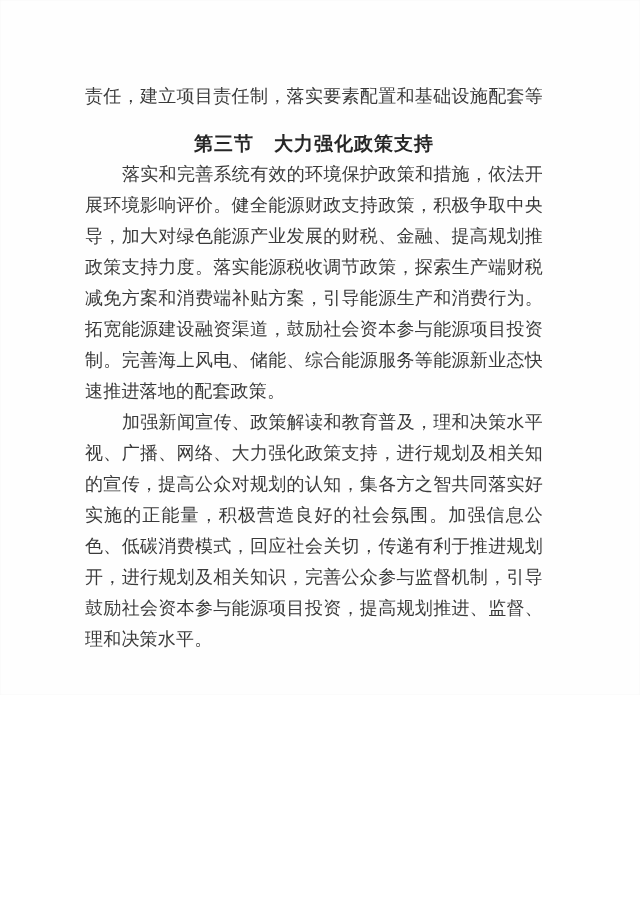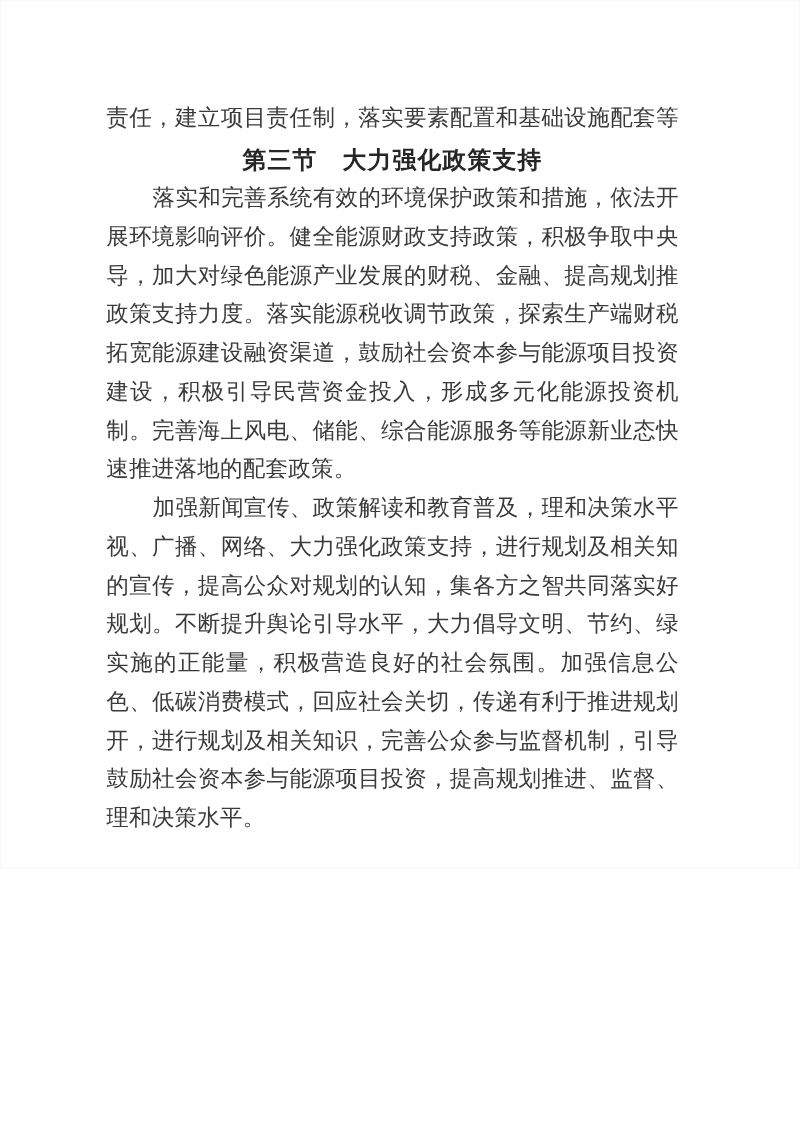"责任，建立项目责任制，落实要素配置和基础设施配套等" .page { font-family: Liberation Mono, monospace -> Liberation Serif, serif }
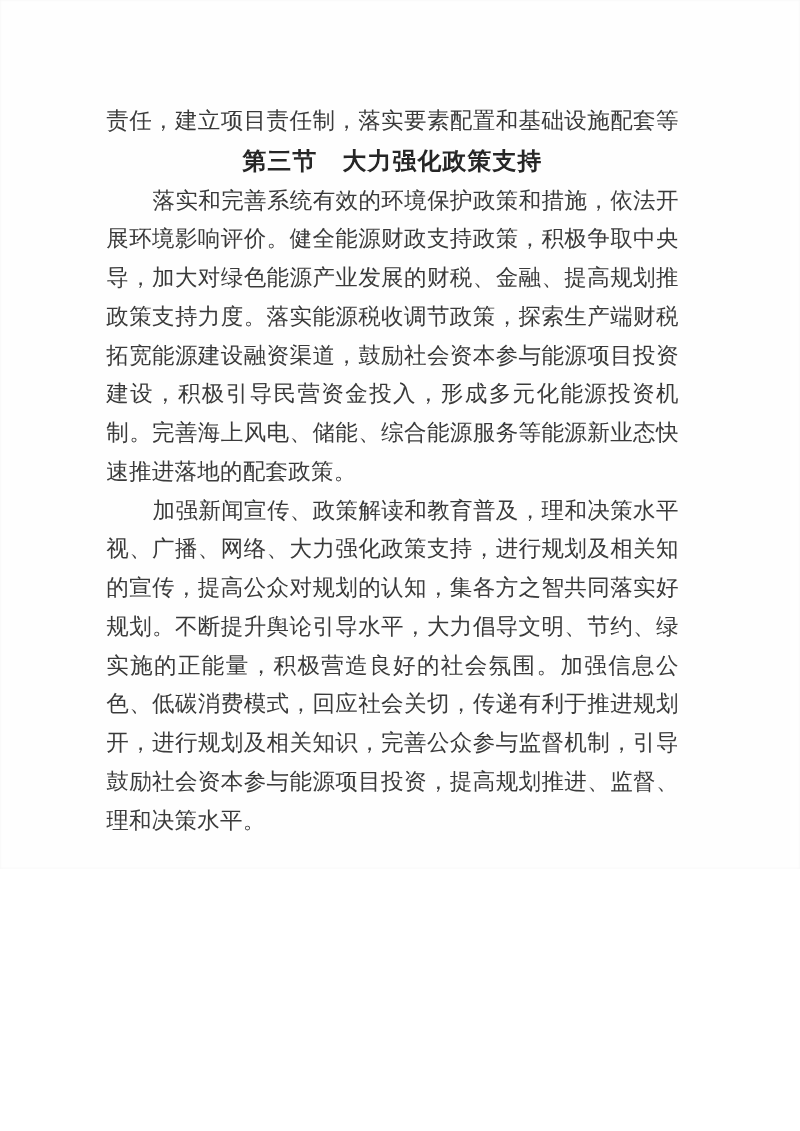"第三节 大力强化政策支持" .heading { margin: 2px 0 0 0 -> 16px 0 0 0 }
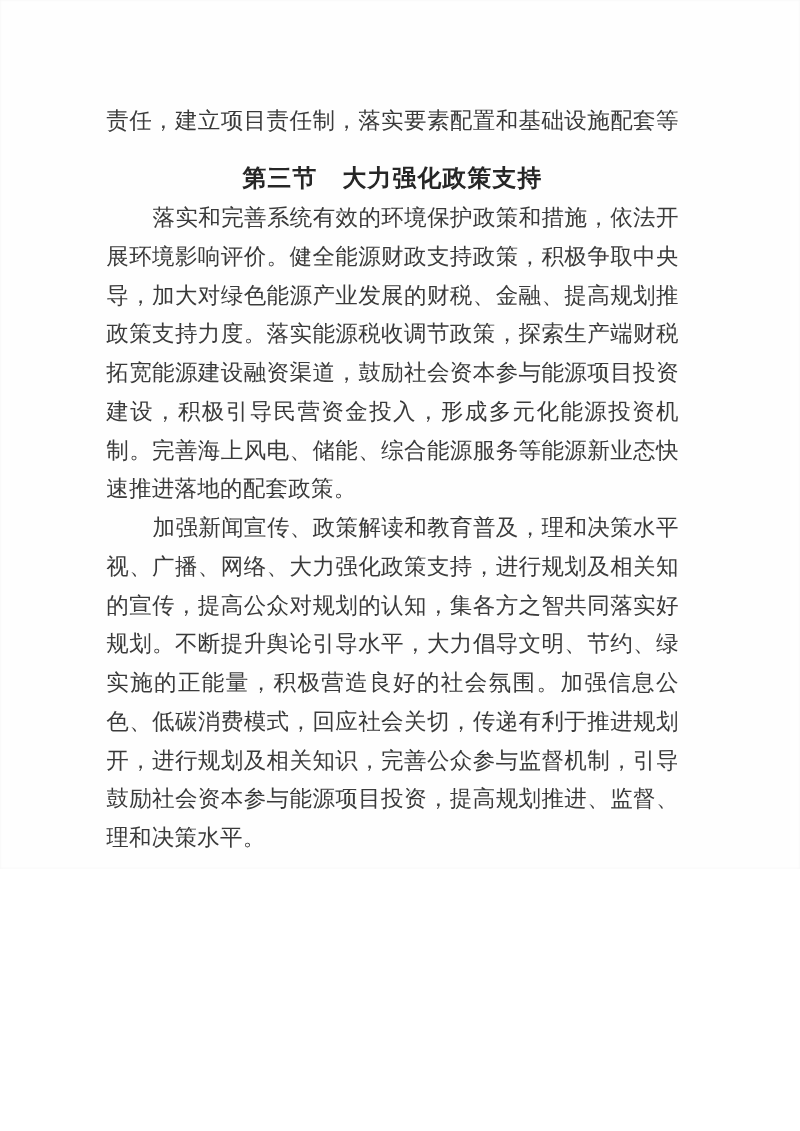"减免方案和消费端补贴方案，引导能源生产和消费行为。" div.line { html: none -> <div>减免方案和消费端补贴方案，引导能源生产和消费行为。</div> }
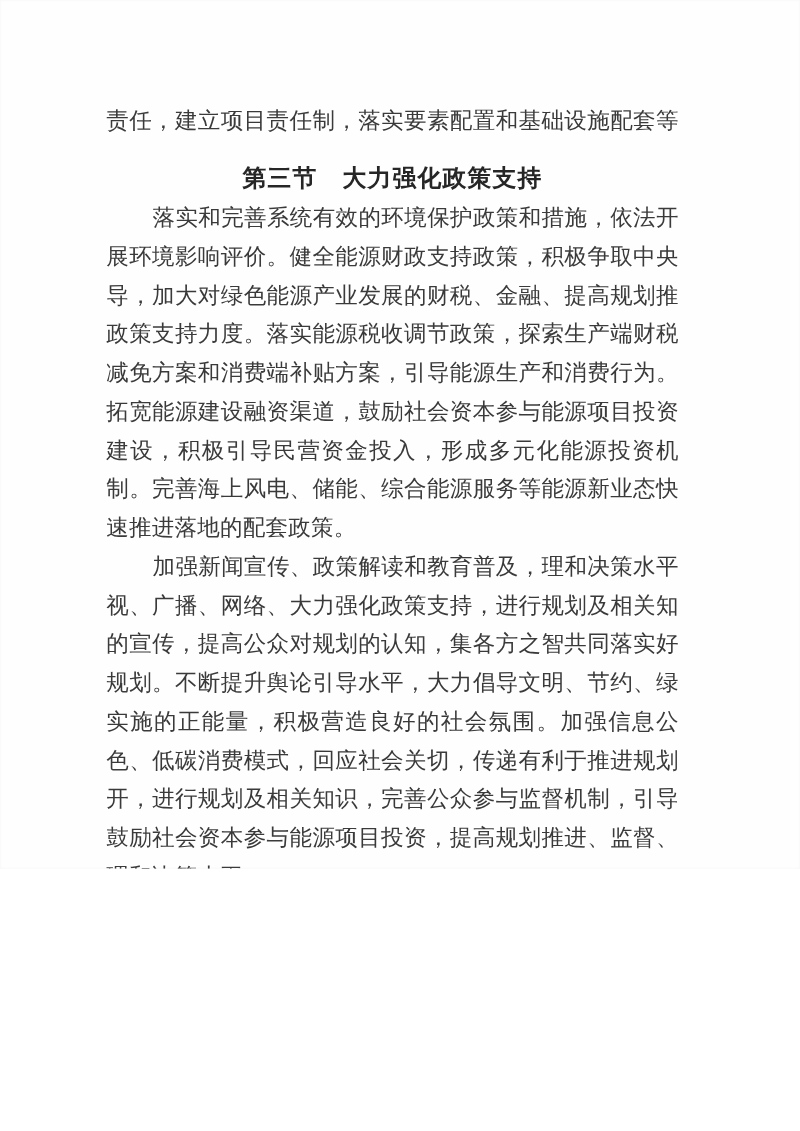"建设，积极引导民营资金投入，形成多元化能源投资机" div.line { html: <div>建设，积极引导民营资金投入，形成多元化能源投资机</div> -> none }
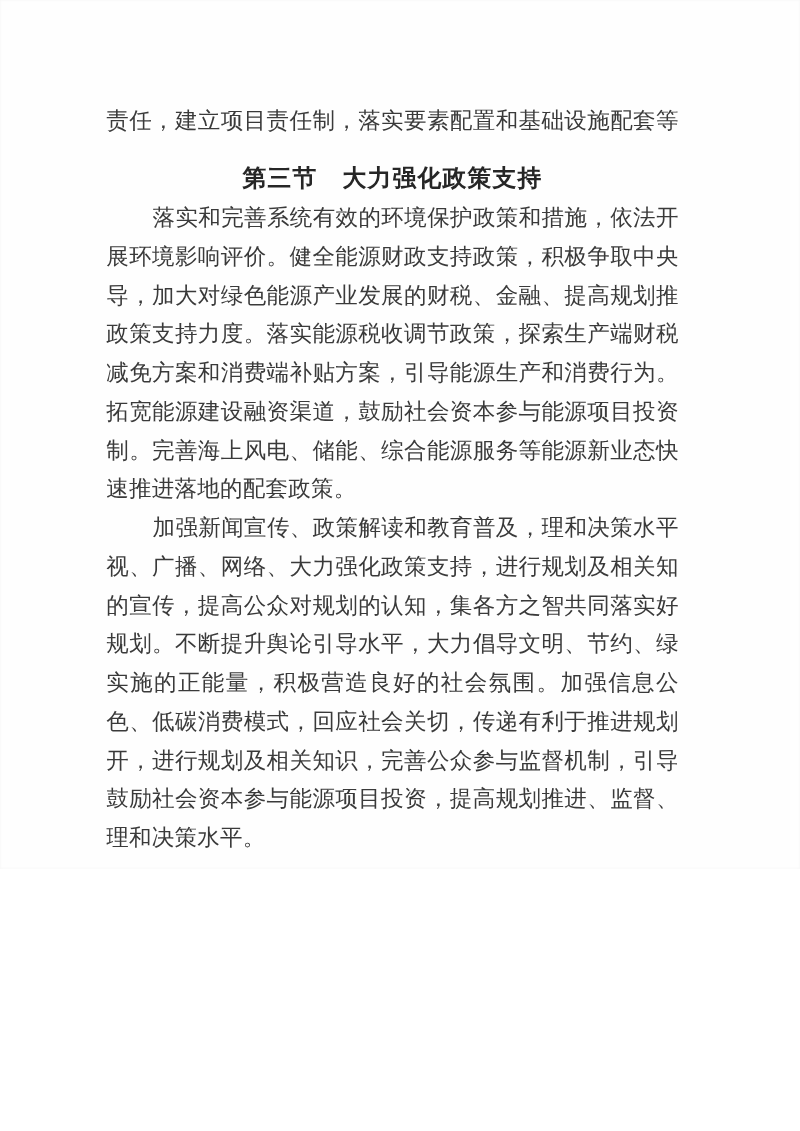"规划。不断提升舆论引导水平，大力倡导文明、节约、绿" div.line { html: <div>规划。不断提升舆论引导水平，大力倡导文明、节约、绿</div> -> none }
